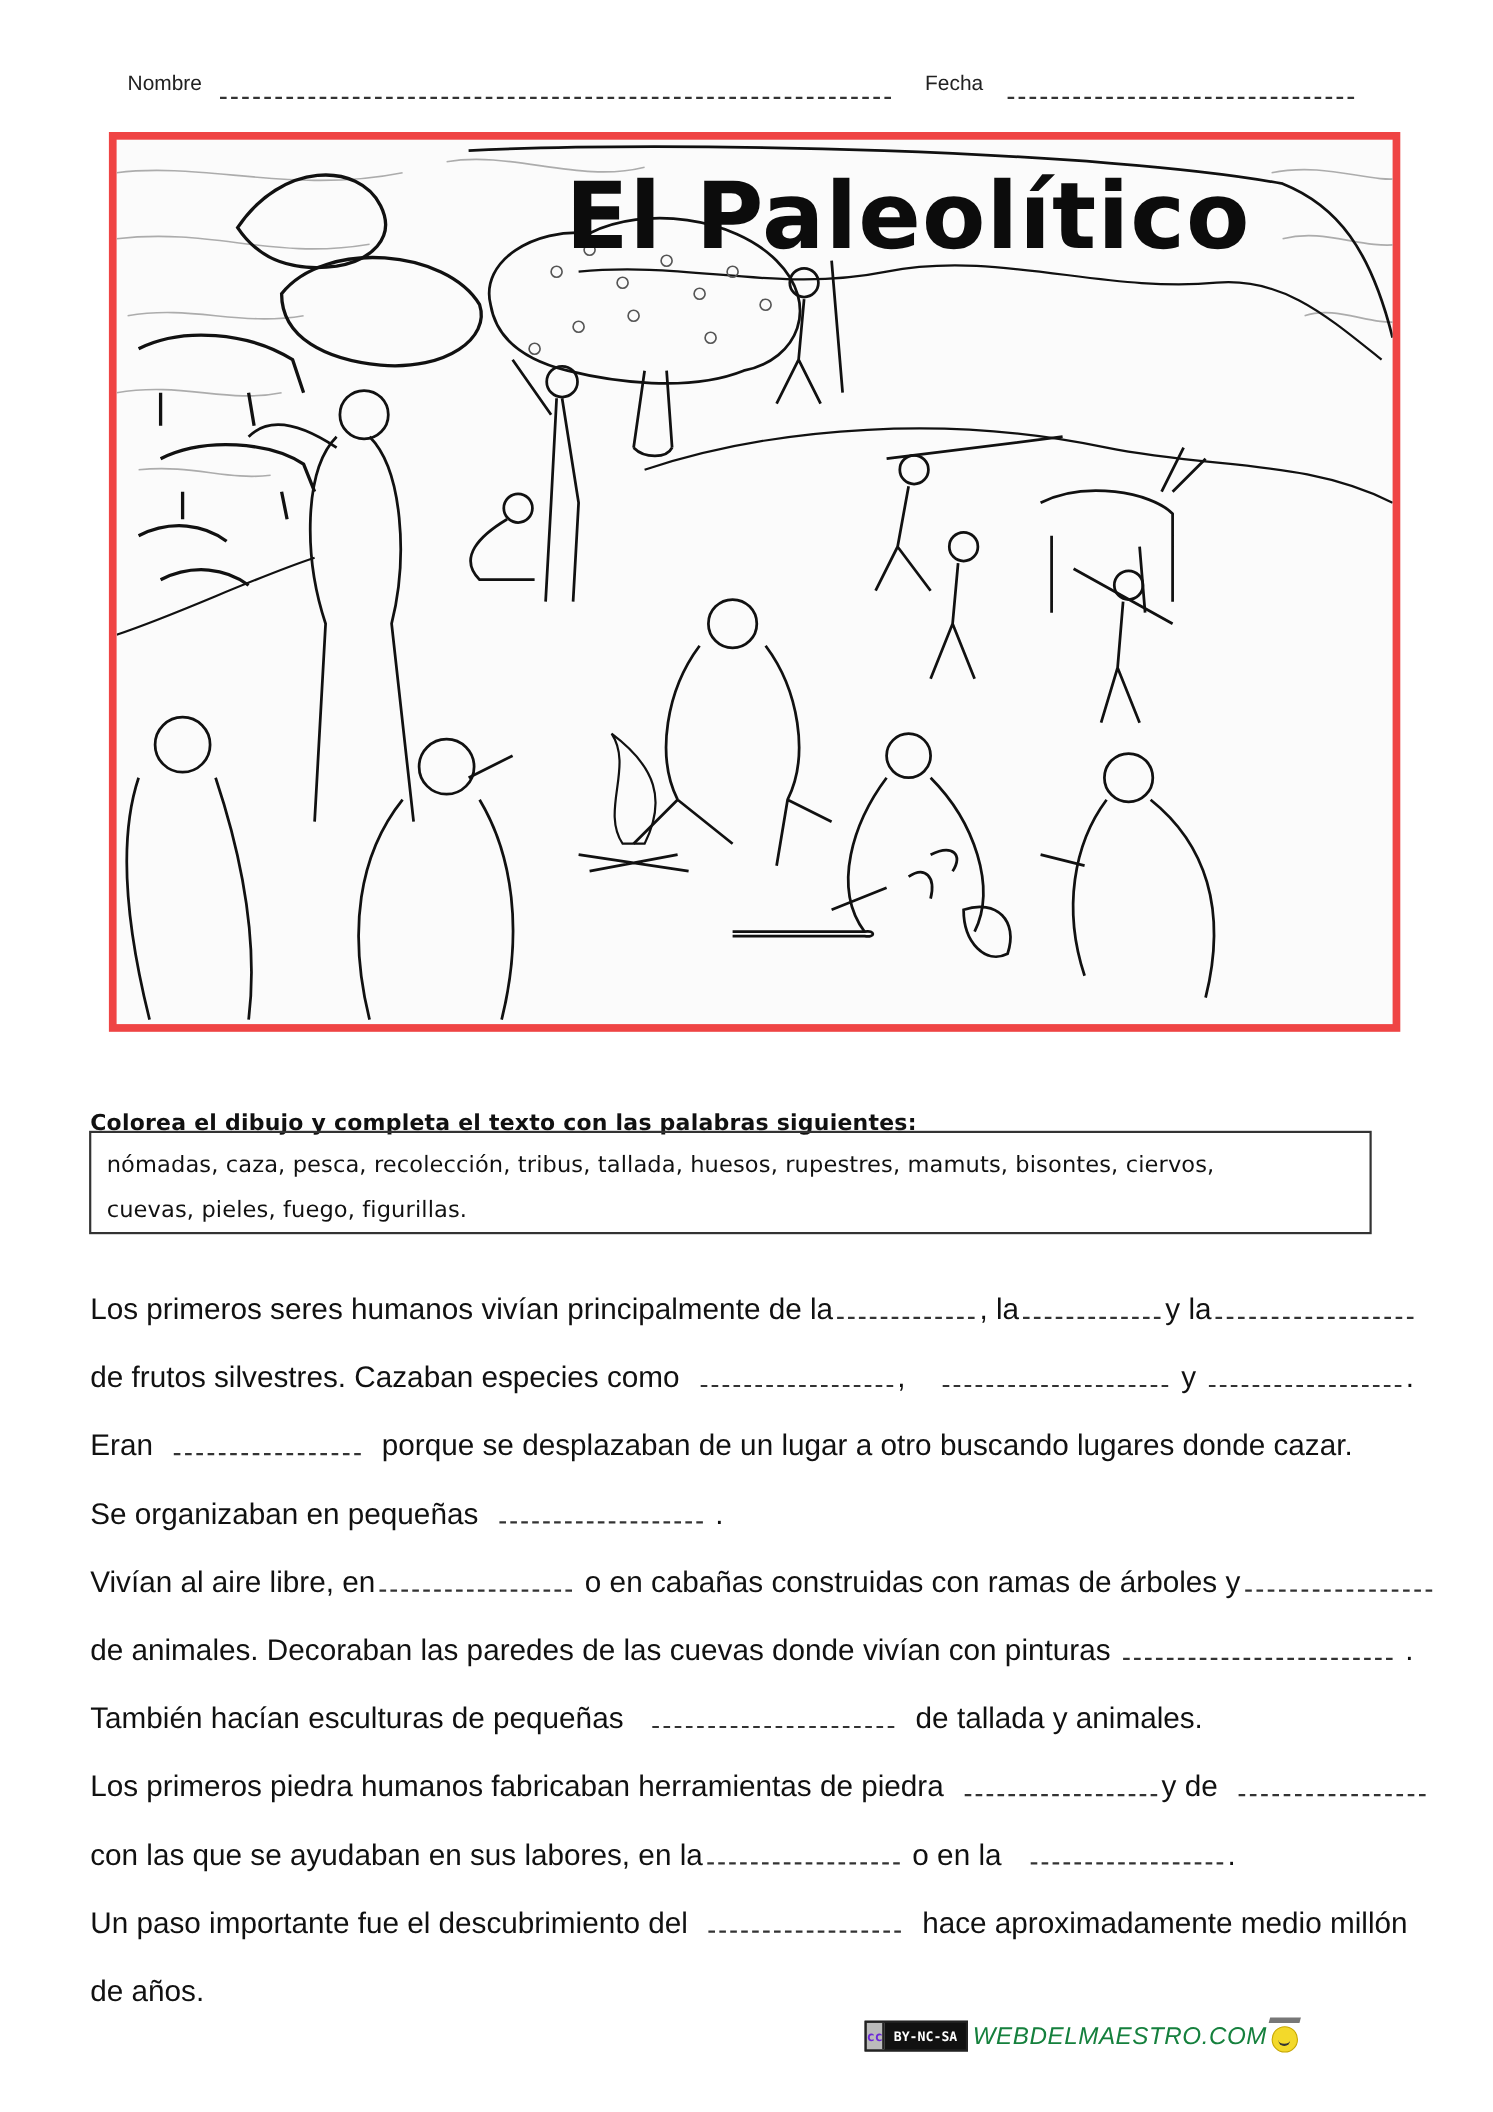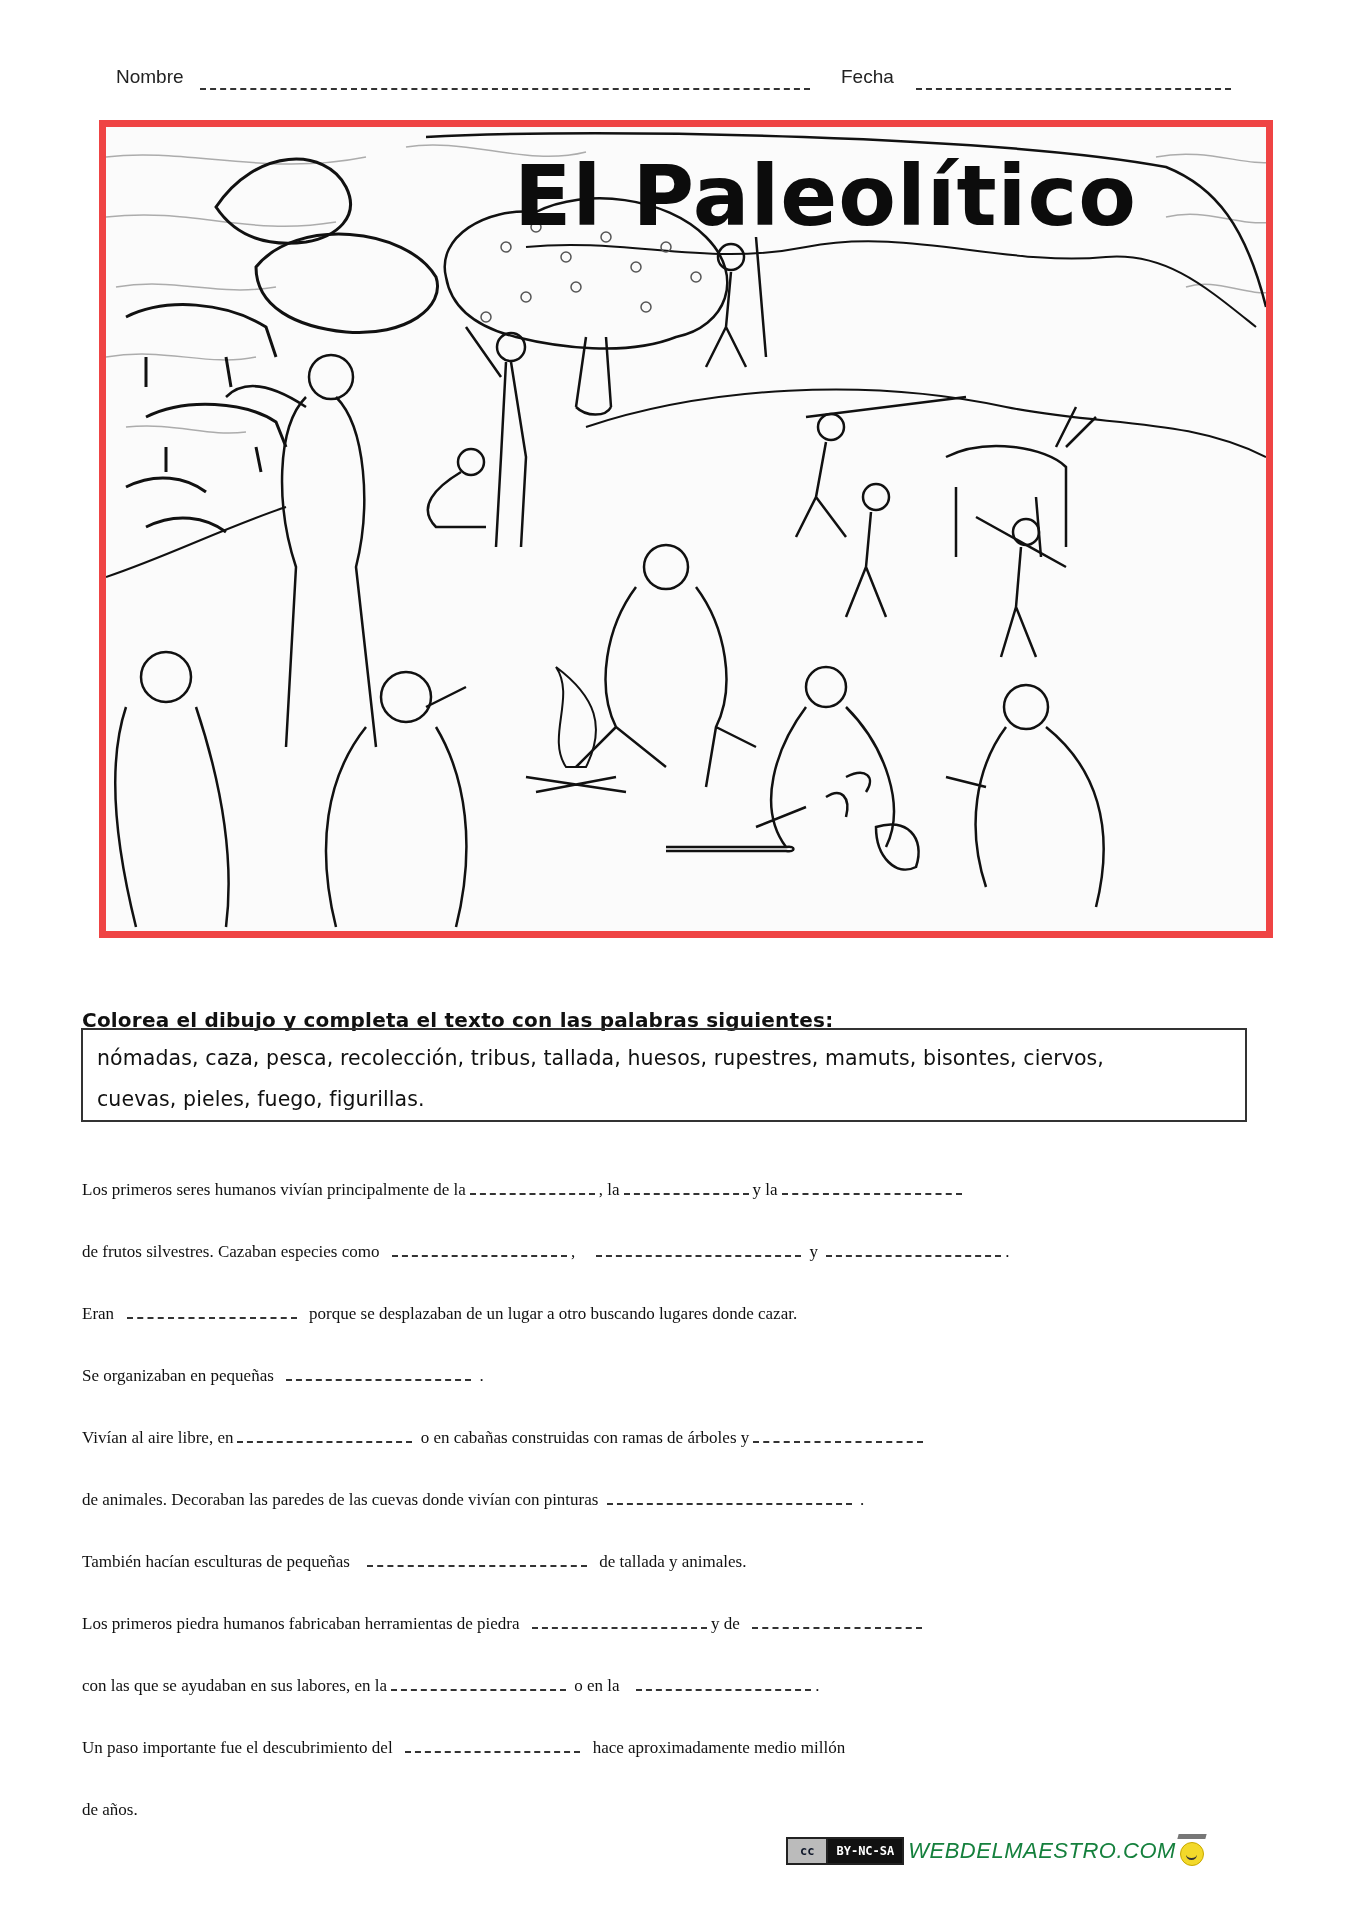"Los primeros seres humanos vivían" .text-line { font-family: Liberation Serif, serif -> Liberation Sans, sans-serif; font-size: 17px -> 27px }
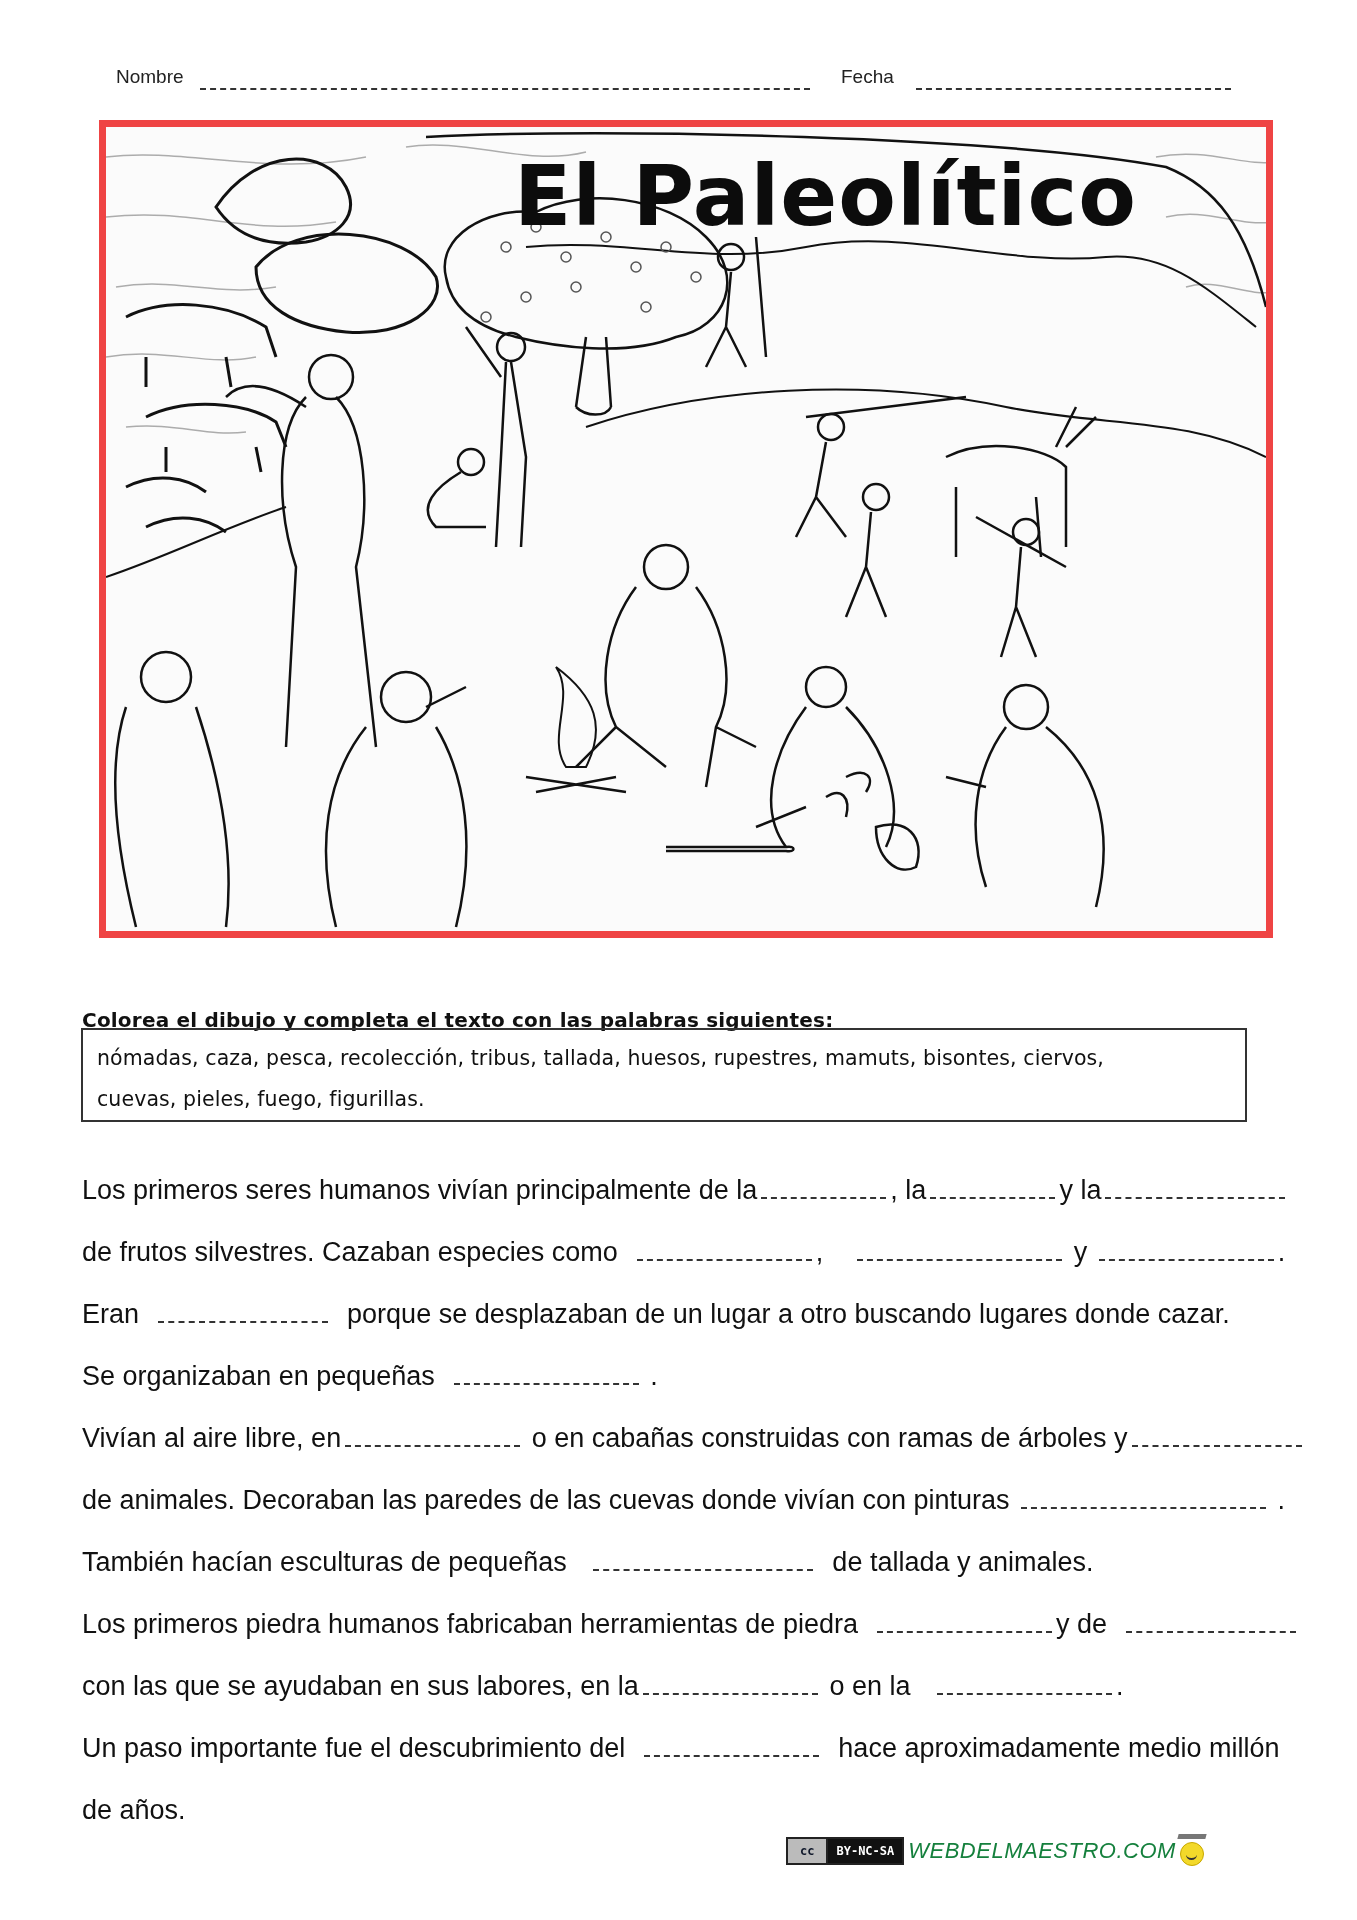"cc" .cc-badge .cc { color: #0f172a -> #6d28d9; padding: 0 12px -> 0 0 }
